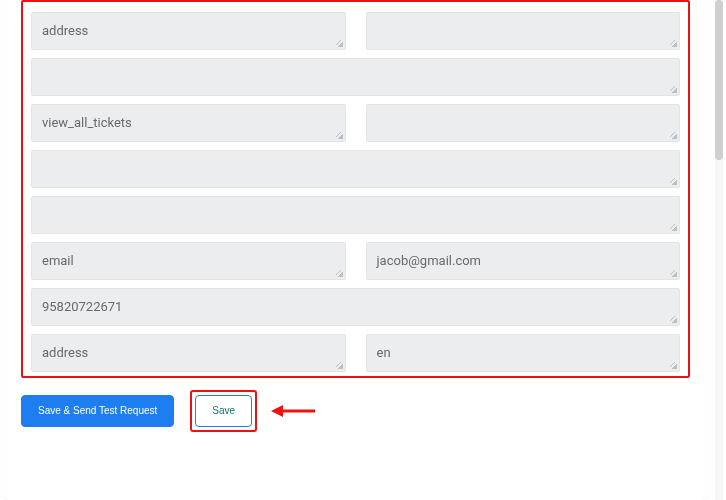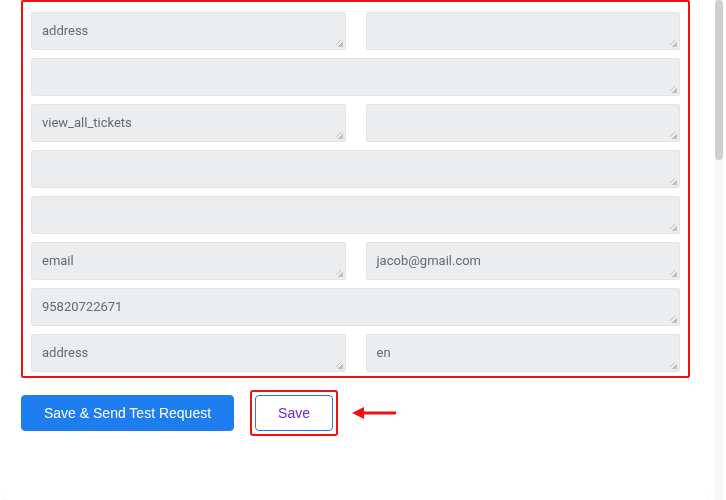"Save & Send Test Request" .btn { font-size: 14px -> 10px; padding: 10px 22px -> 10px 16px }
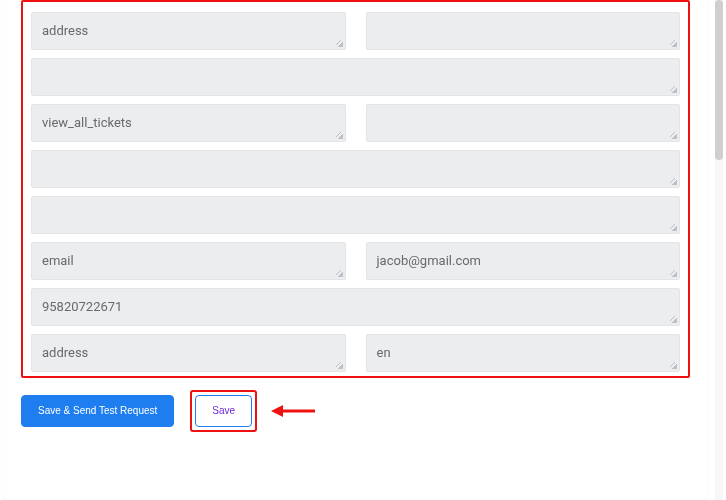"Save" .btn-secondary { color: #6d28d9 -> #0f766e }
